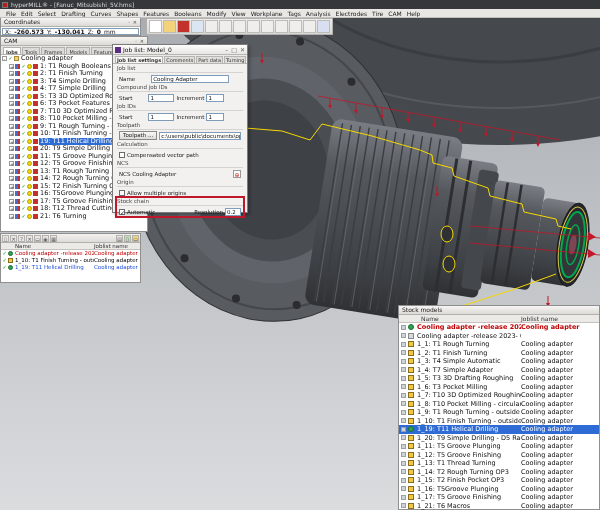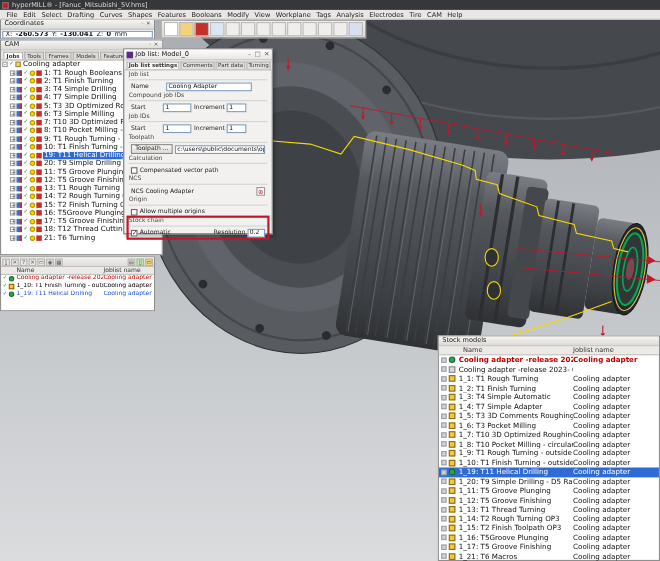"6: T3 Simple Milling" span.tlbl { text: Simple Milling -> Pocket Features }
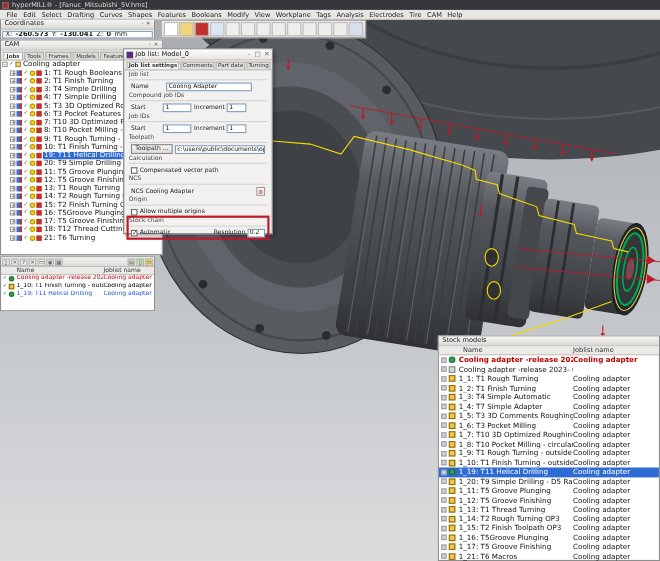"1_5: T3 3D Comments Roughing" span.sname { text: Comments -> Drafting }
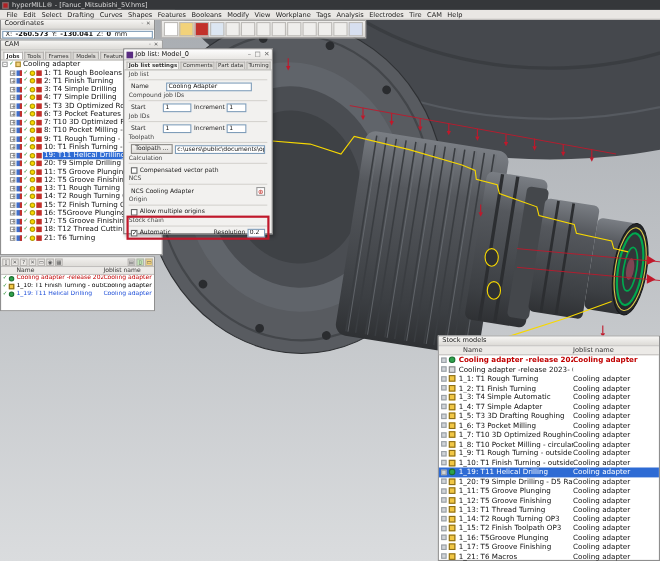"1_15: T2 Finish Toolpath OP3" span.sname { text: Toolpath -> Pocket }
